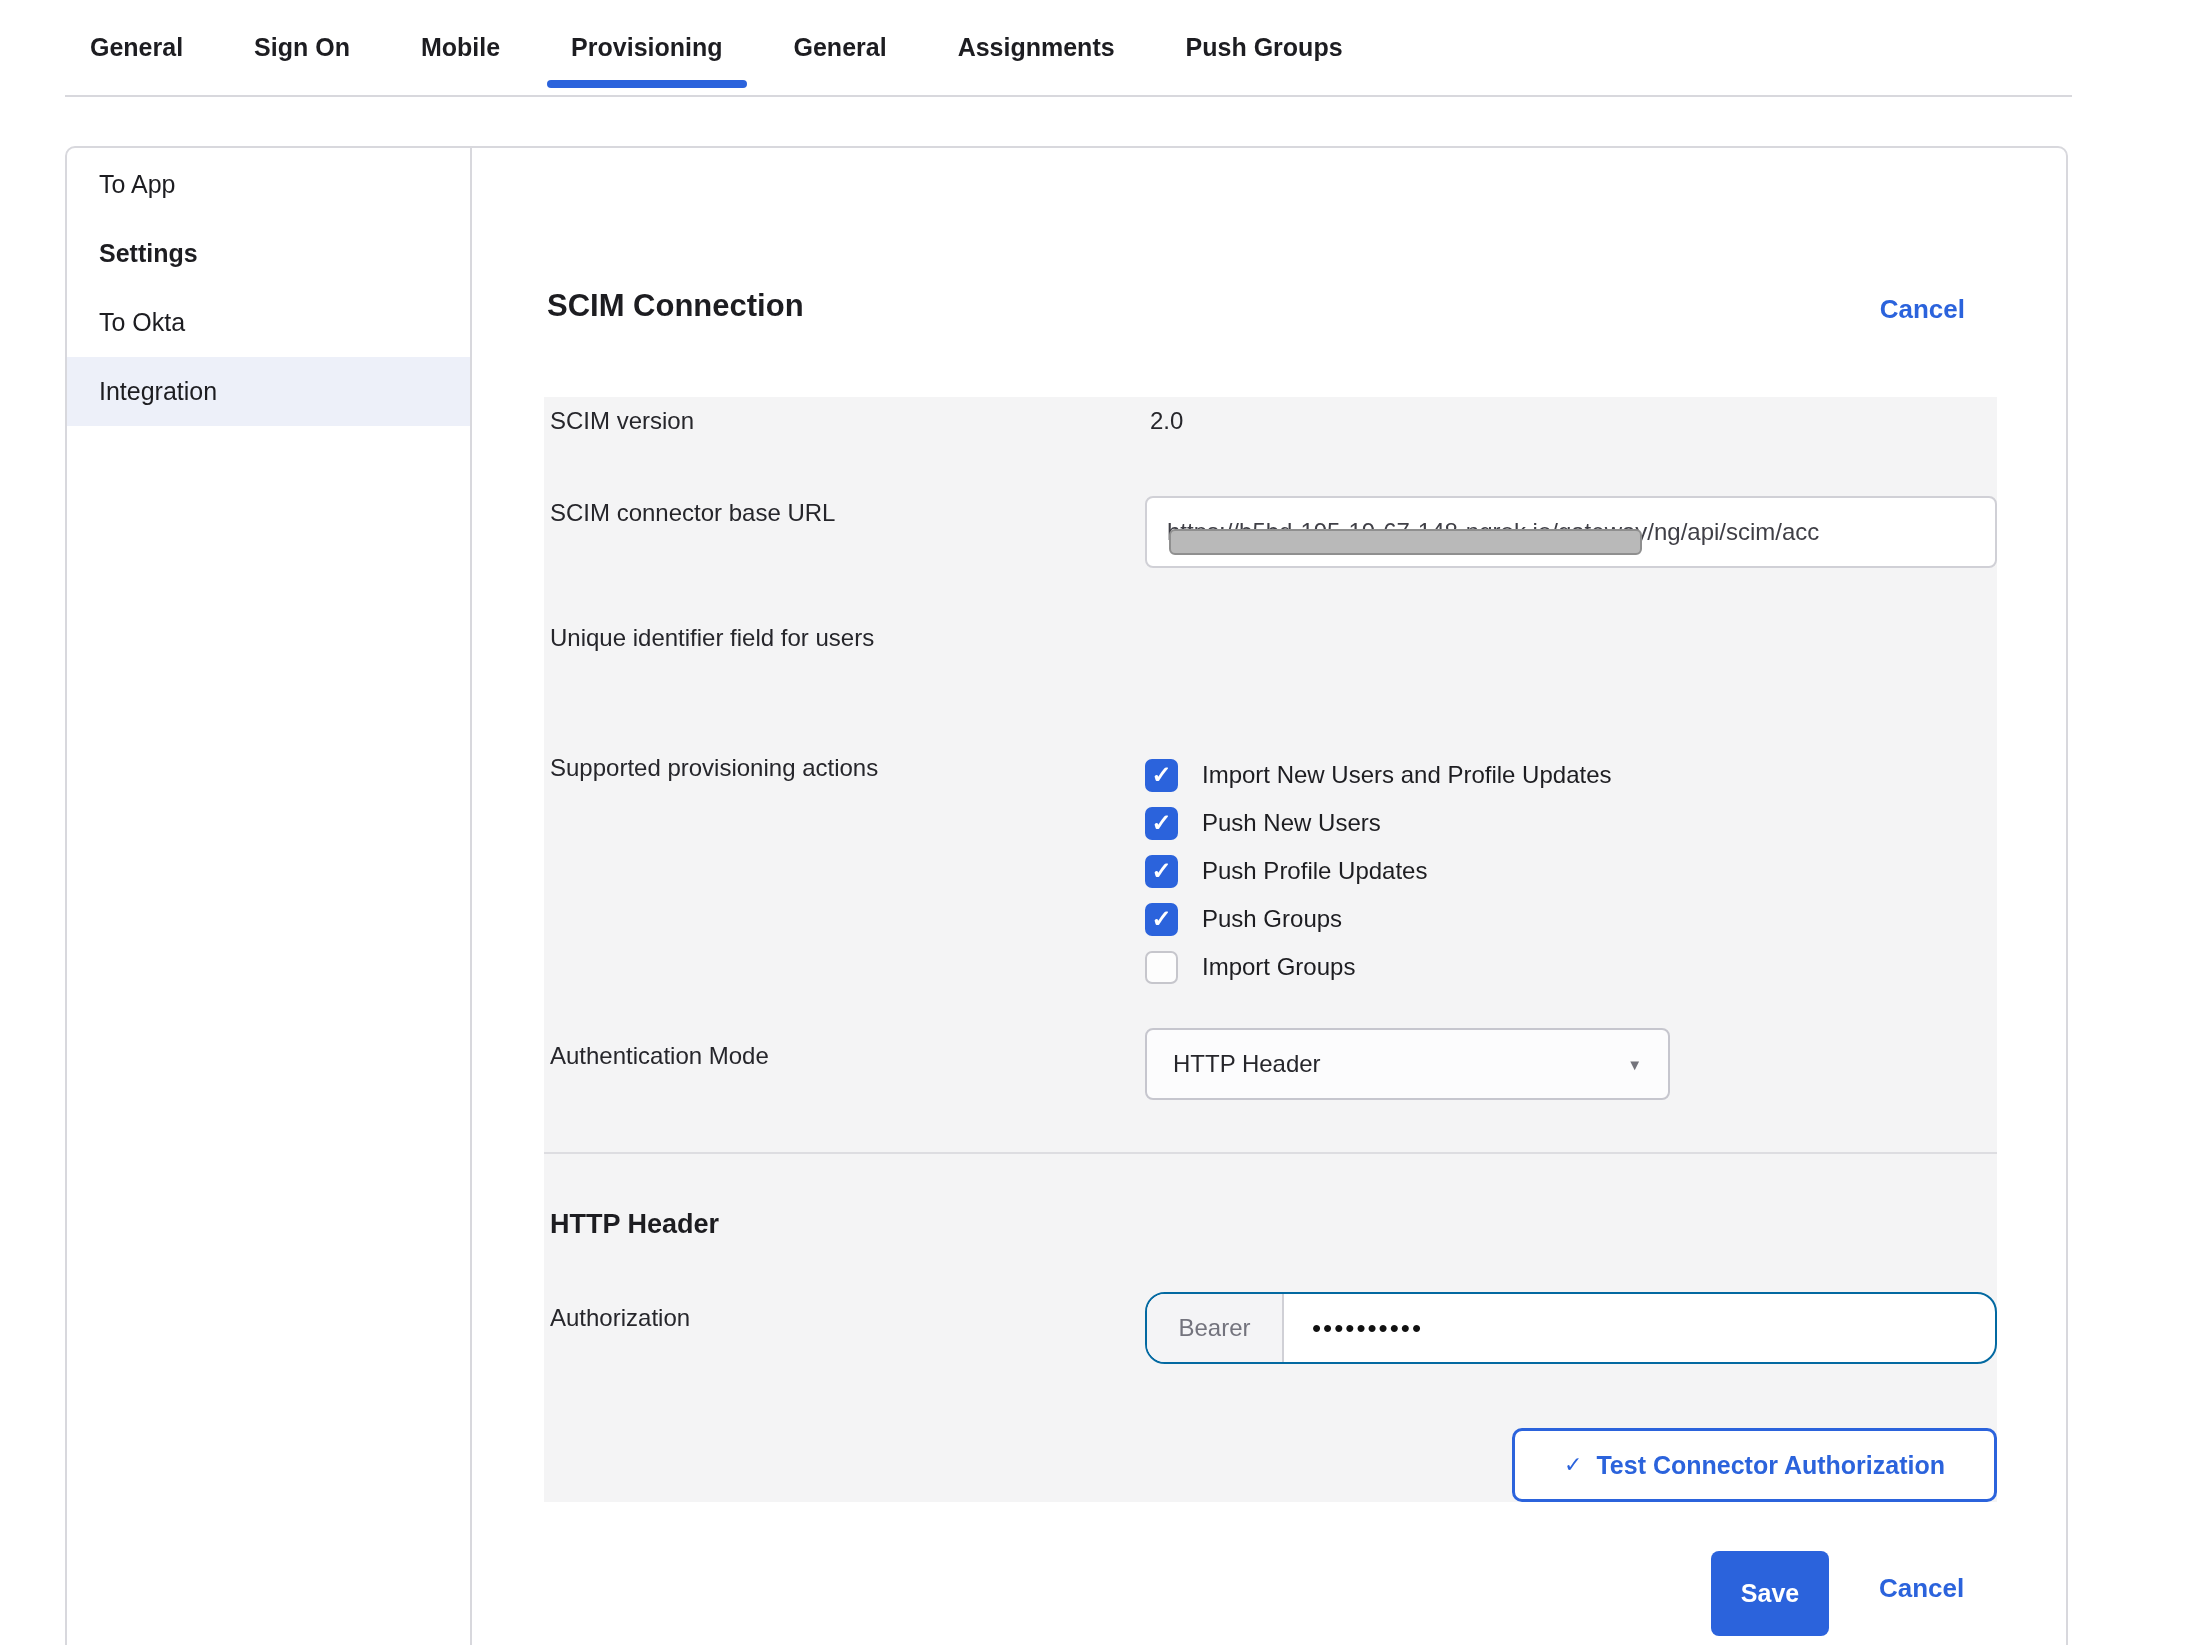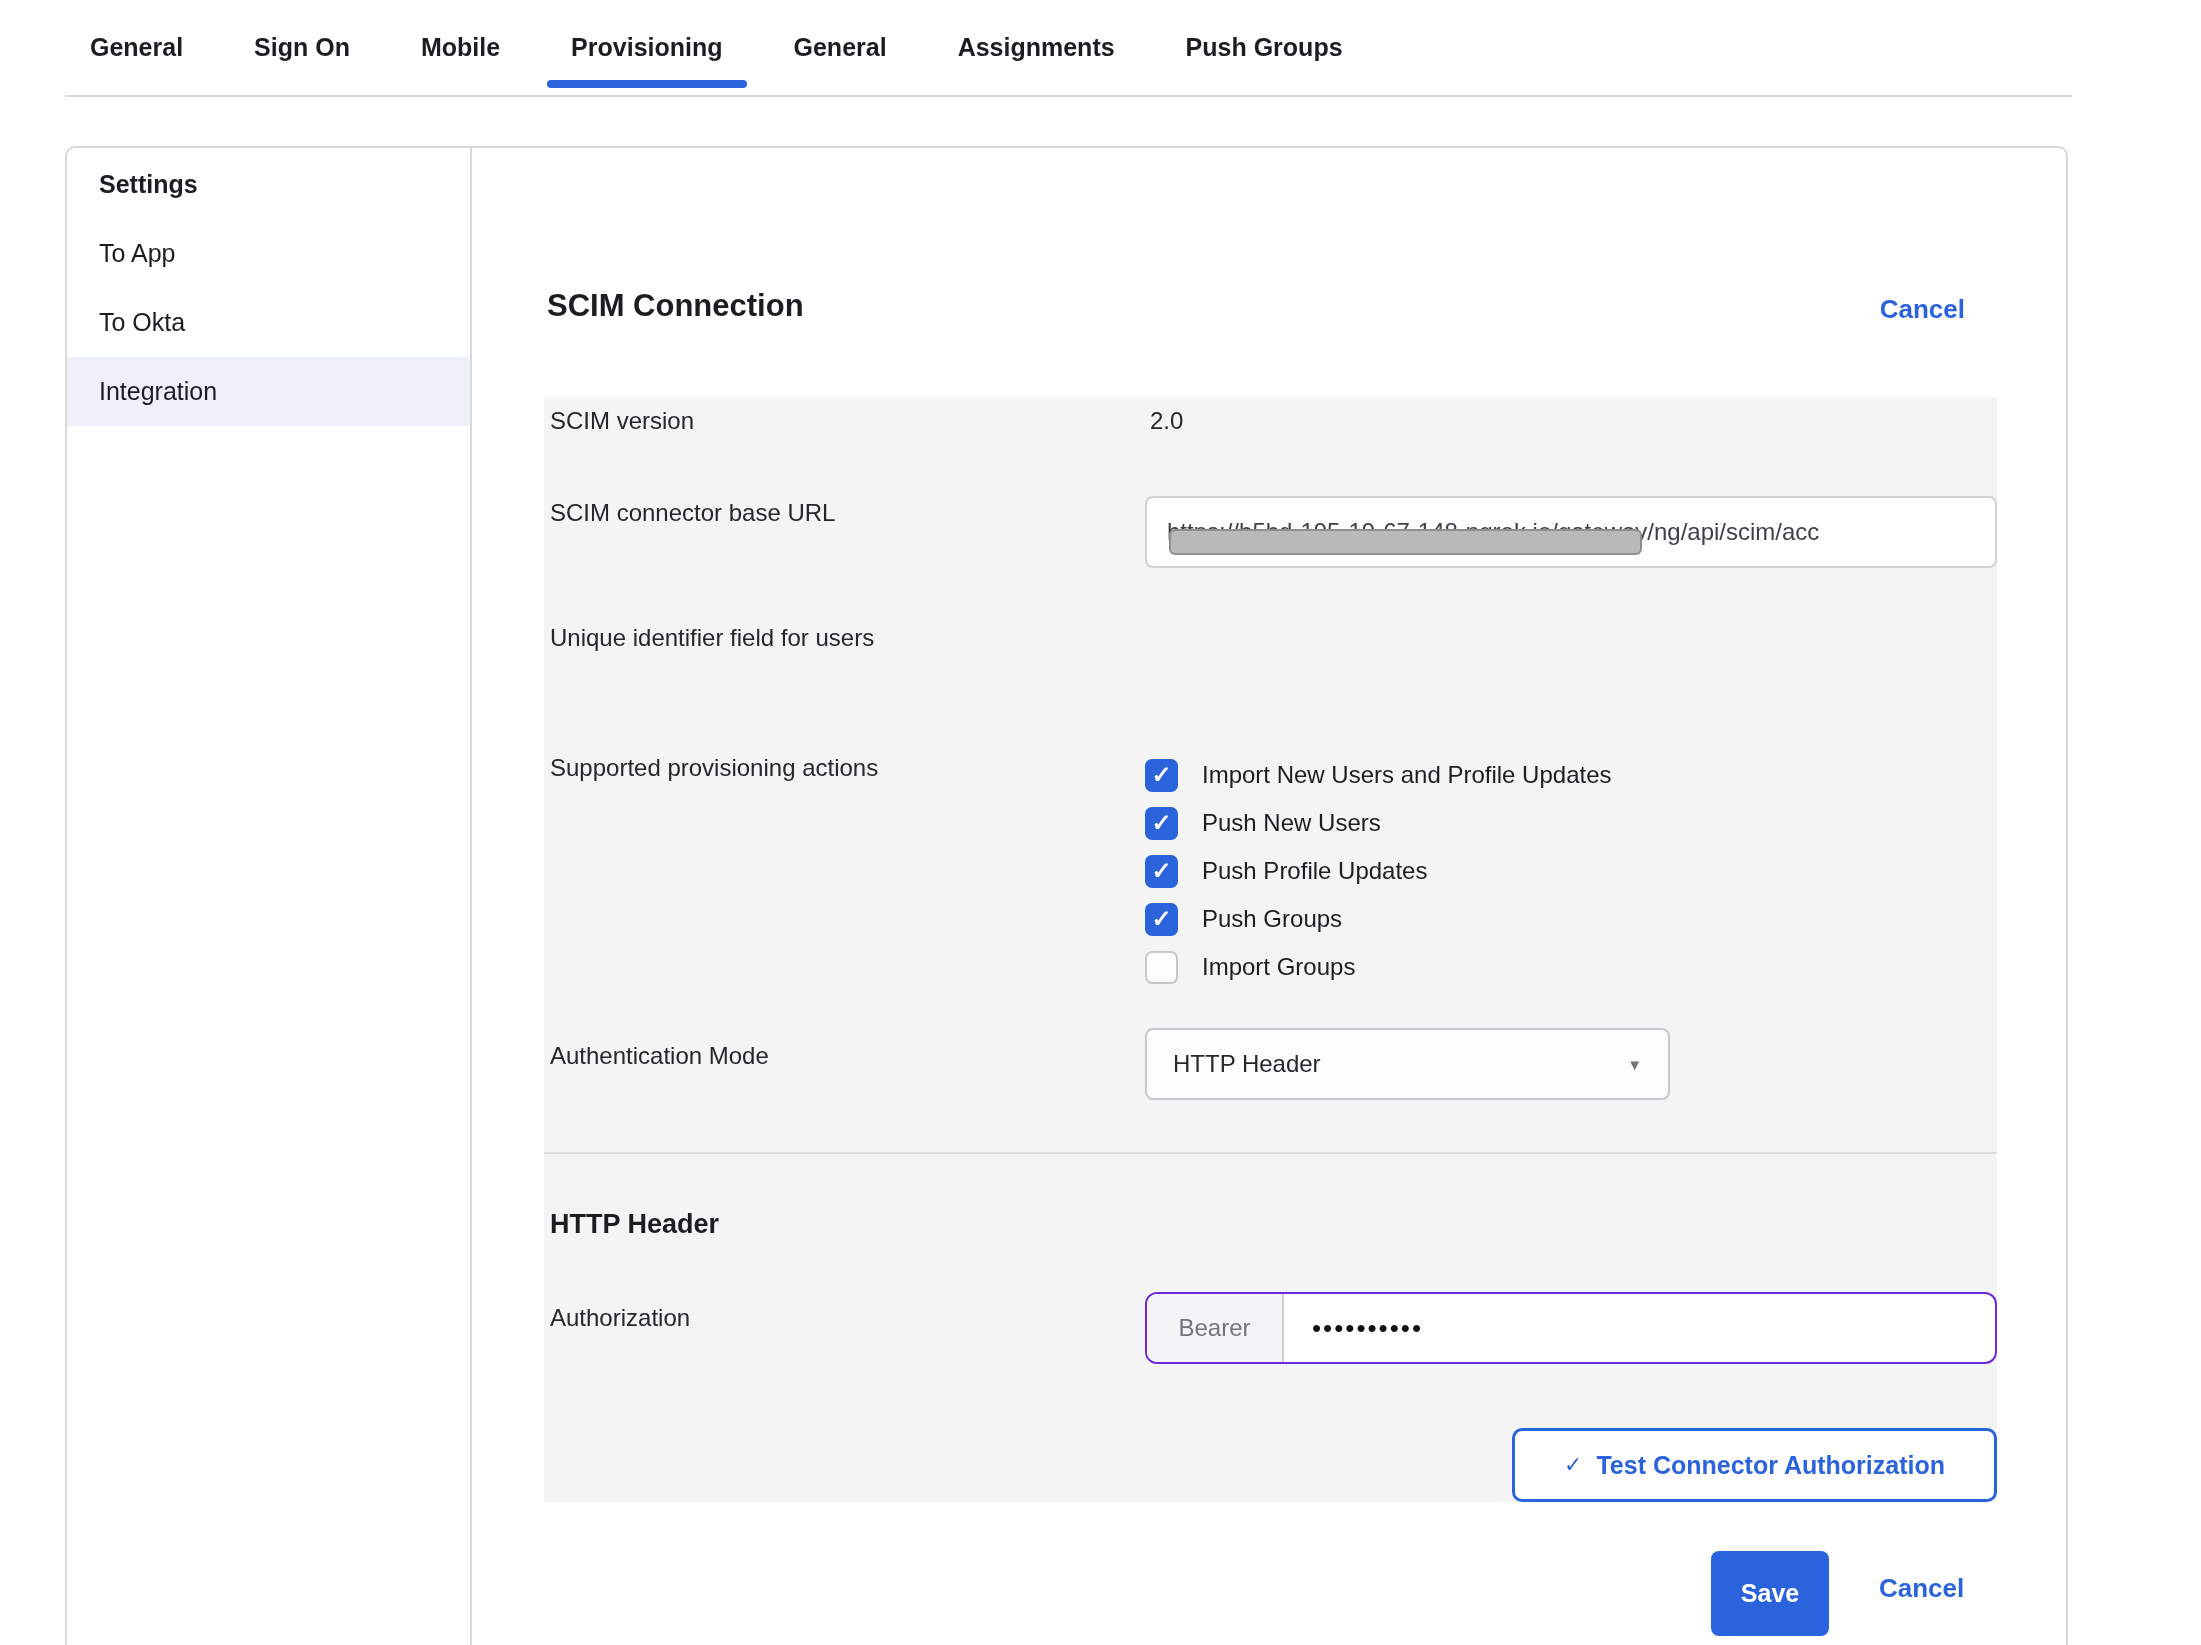"Settings" div.side-item { order: before "To App" -> after "To App" }
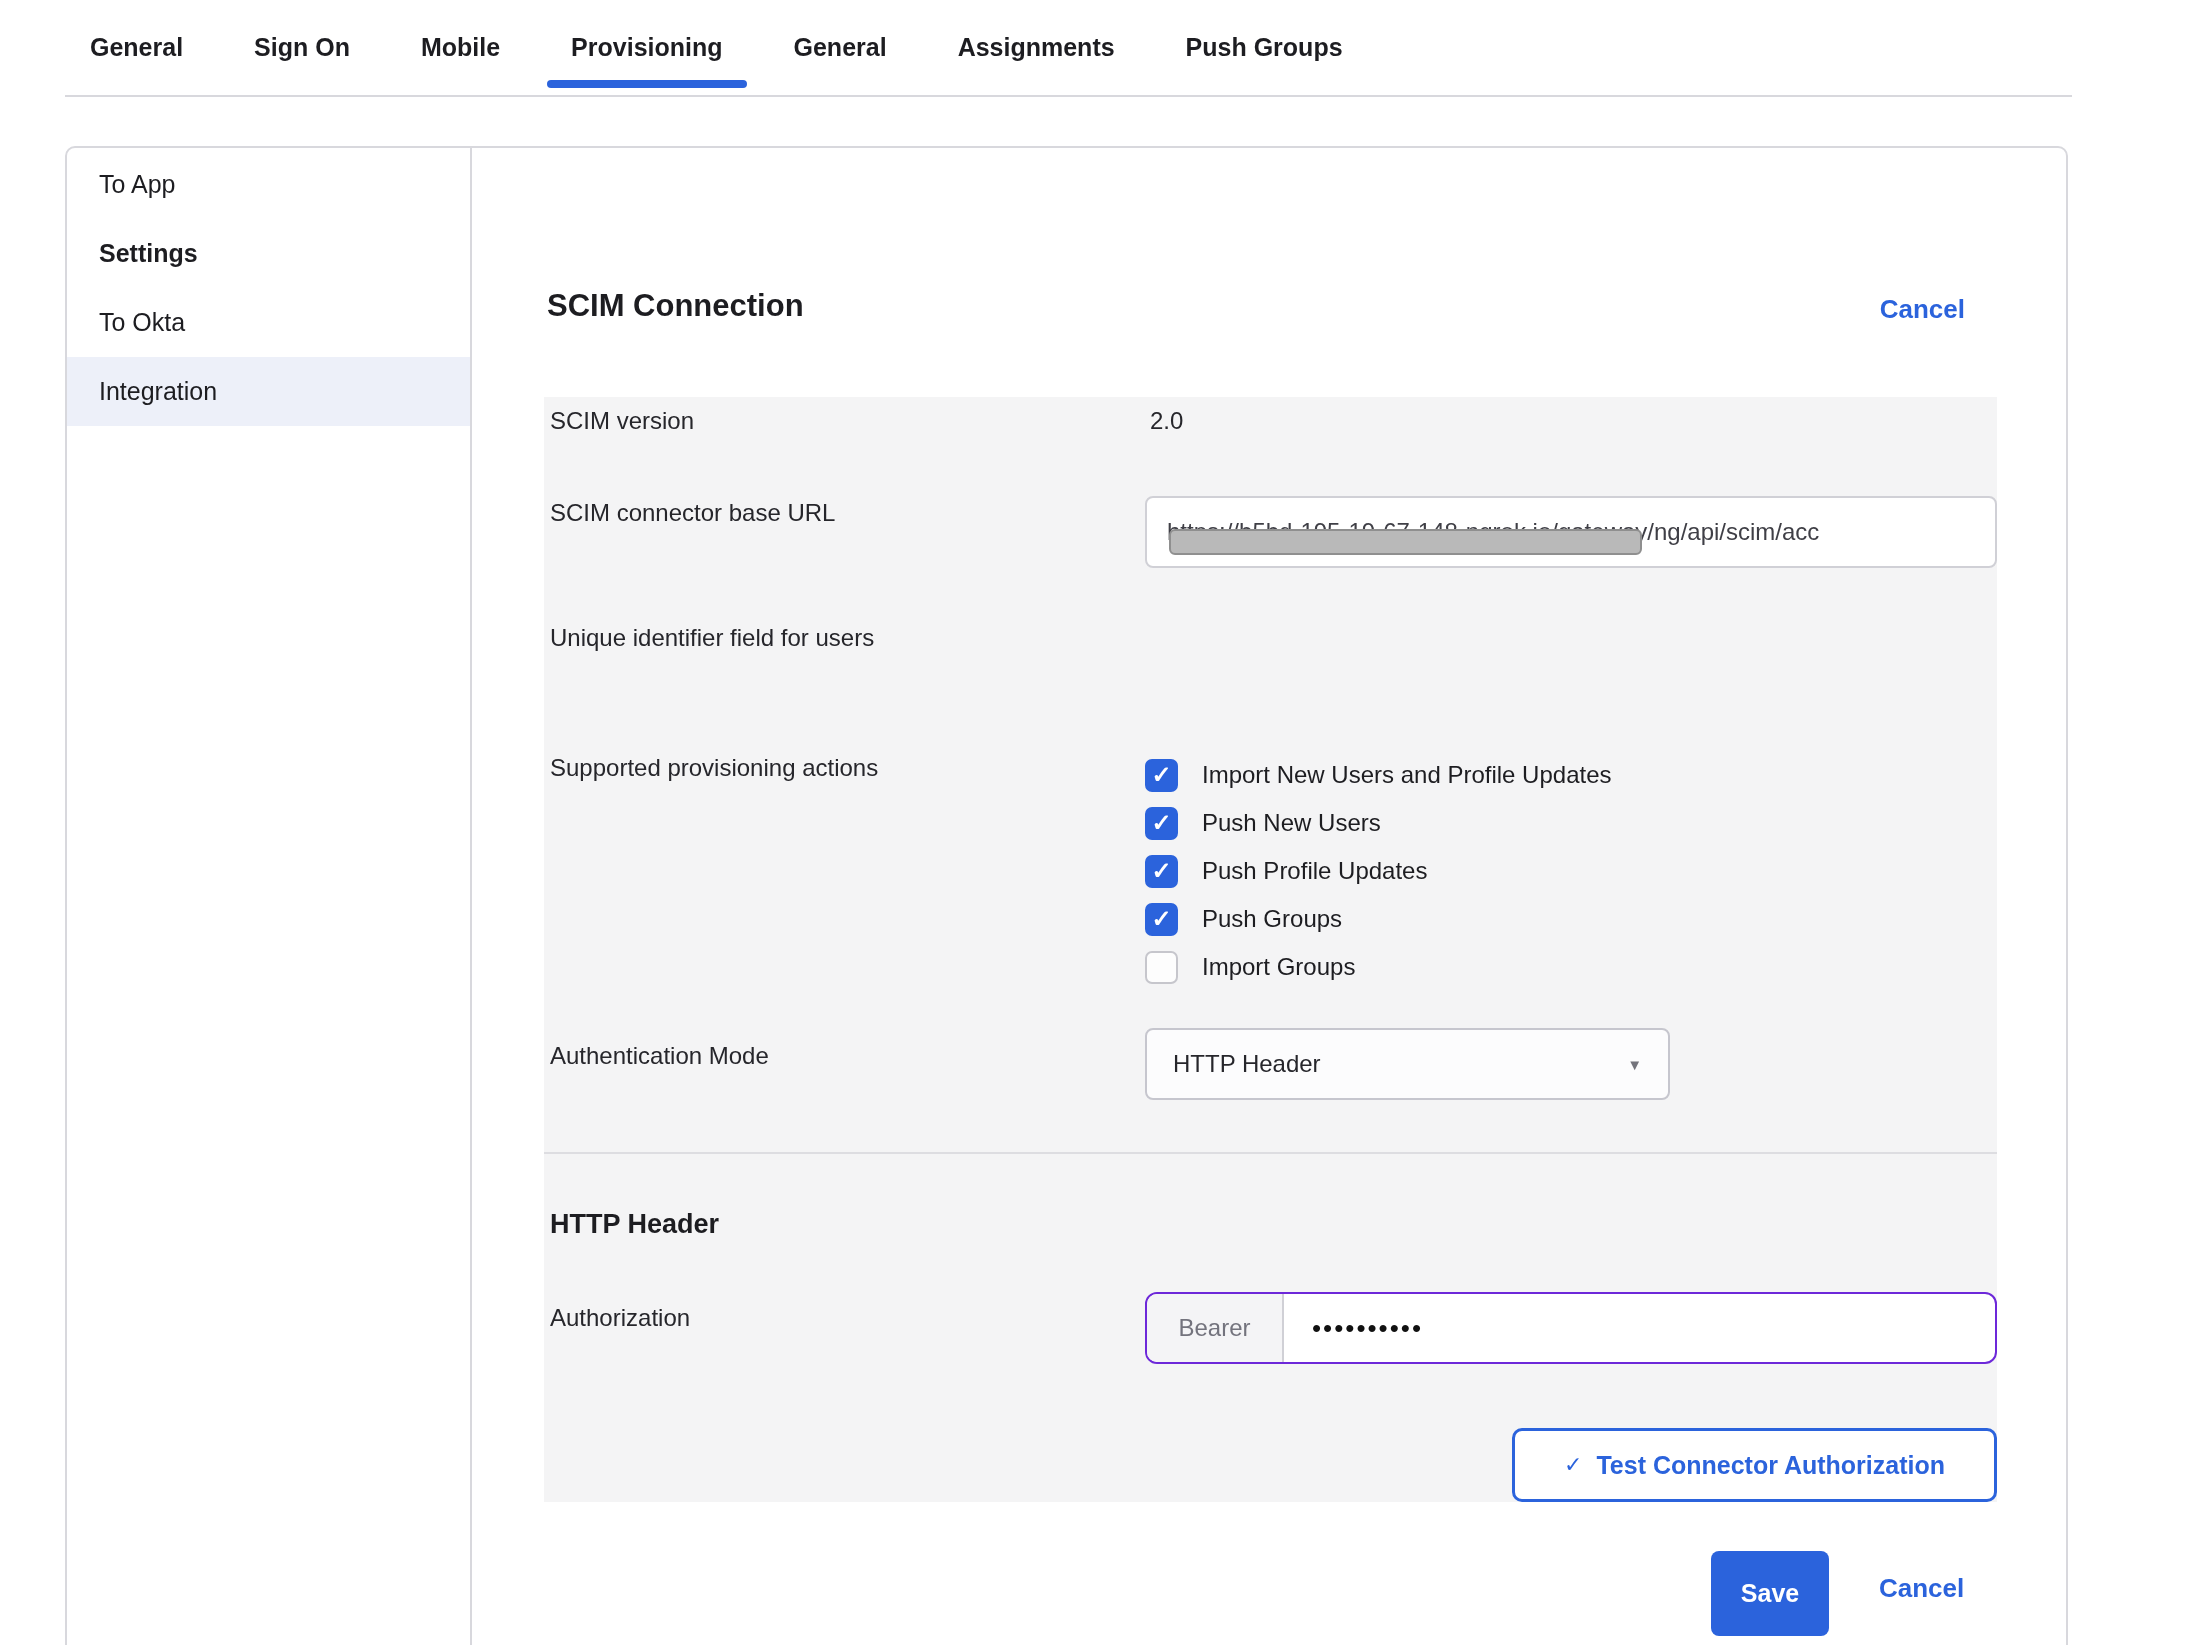"Bearer" .auth-group { border: 2px solid #6d28d9 -> 2px solid #0369a1; border-radius: 12px -> 20px }
